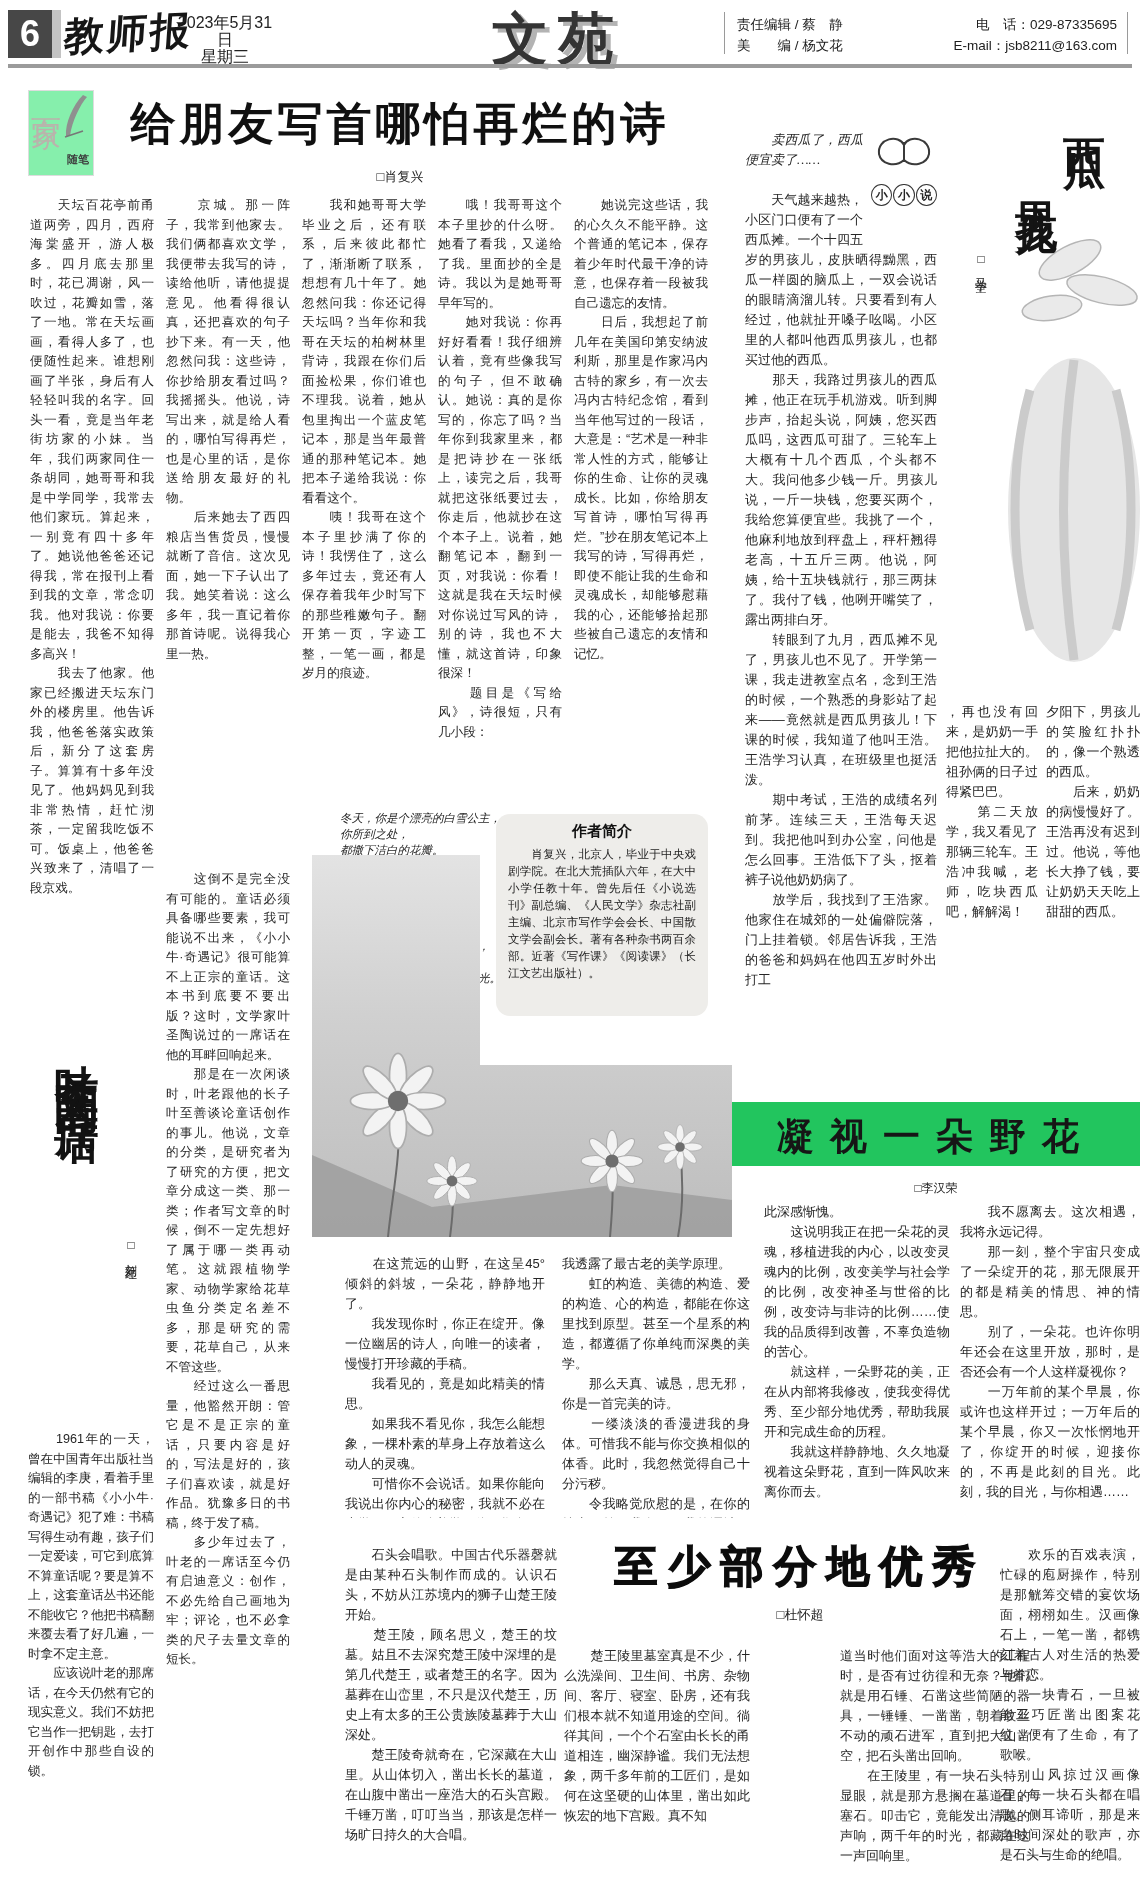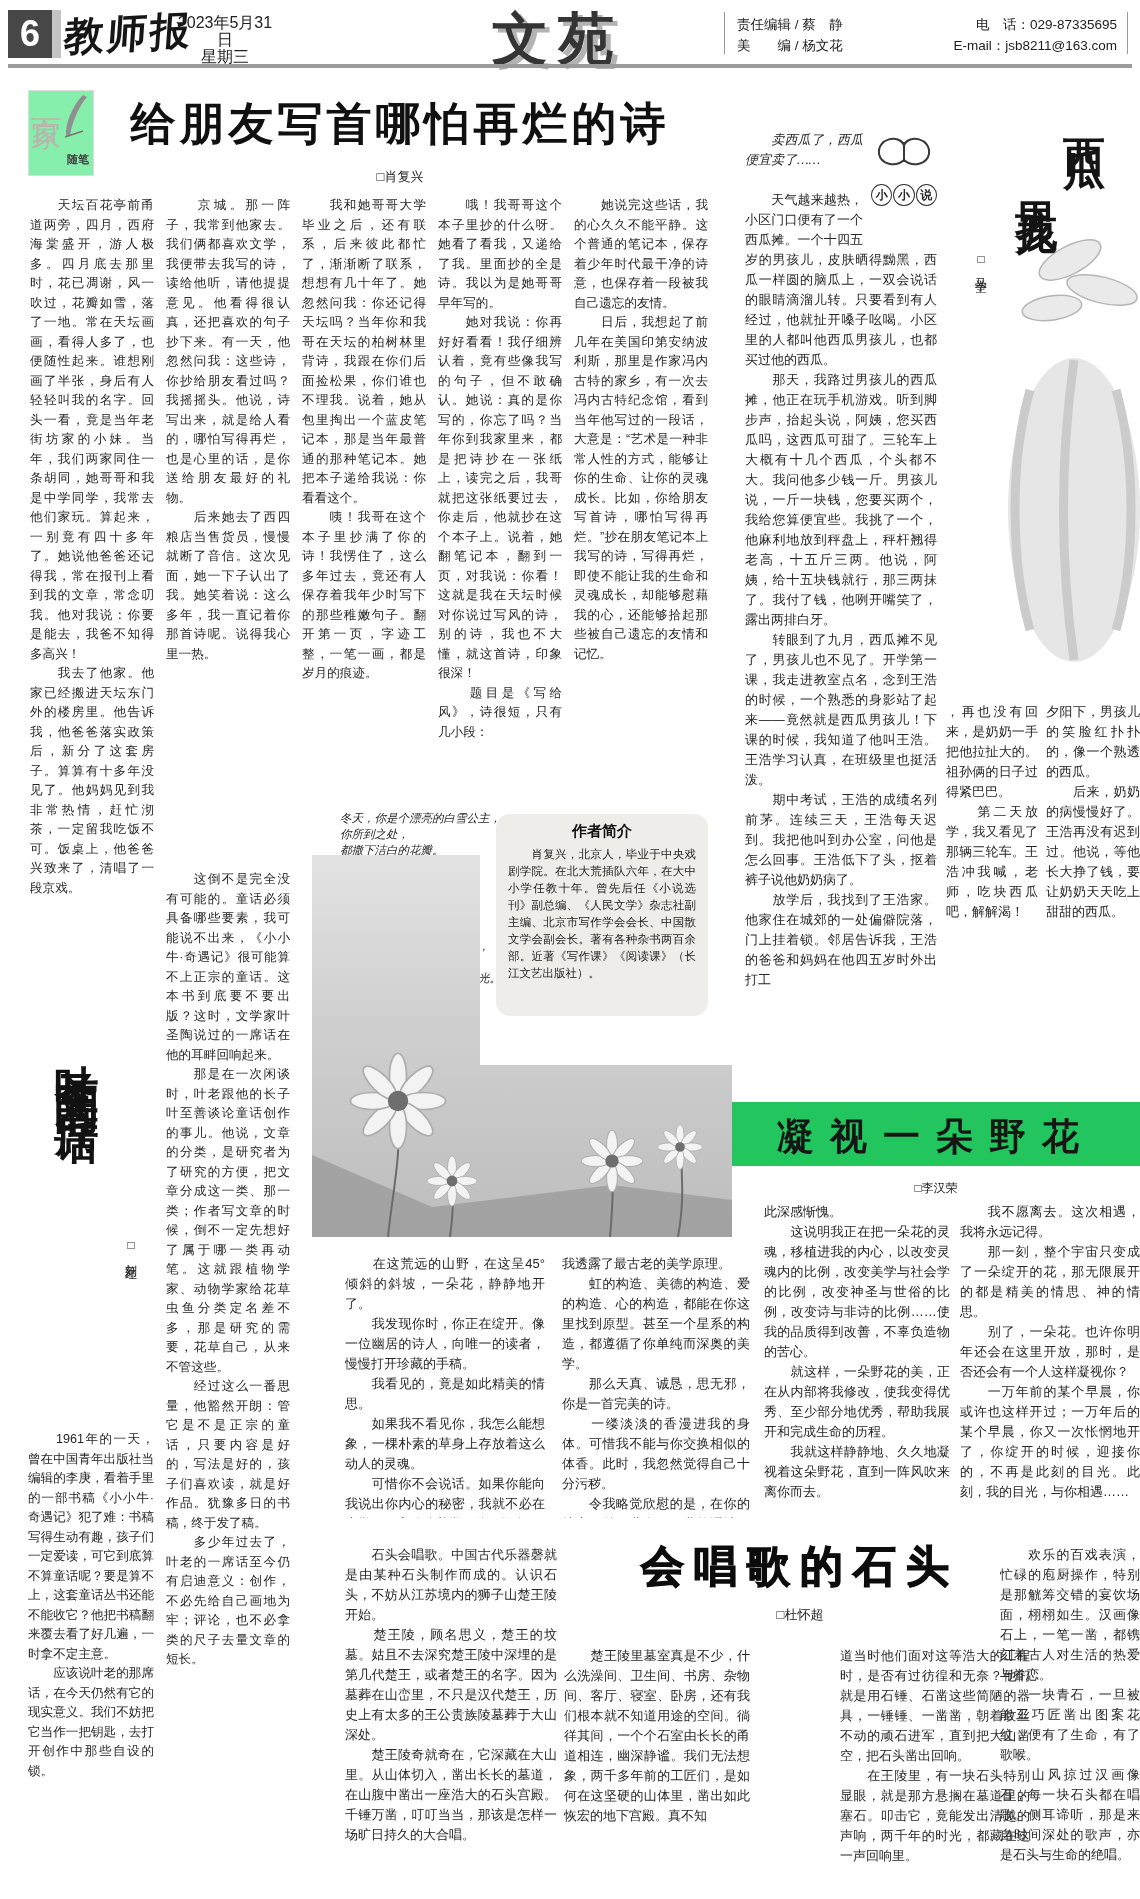"会唱歌的石头" div { text: 会唱歌的石头 -> 至少部分地优秀 }
